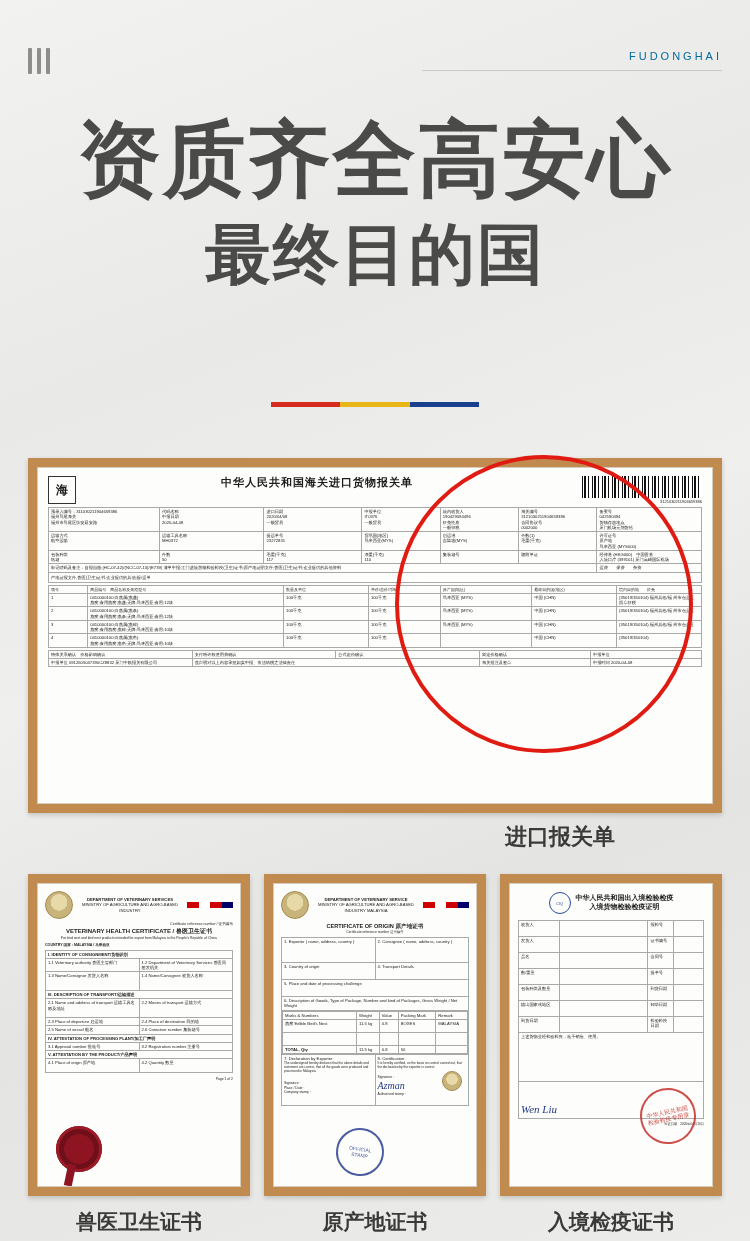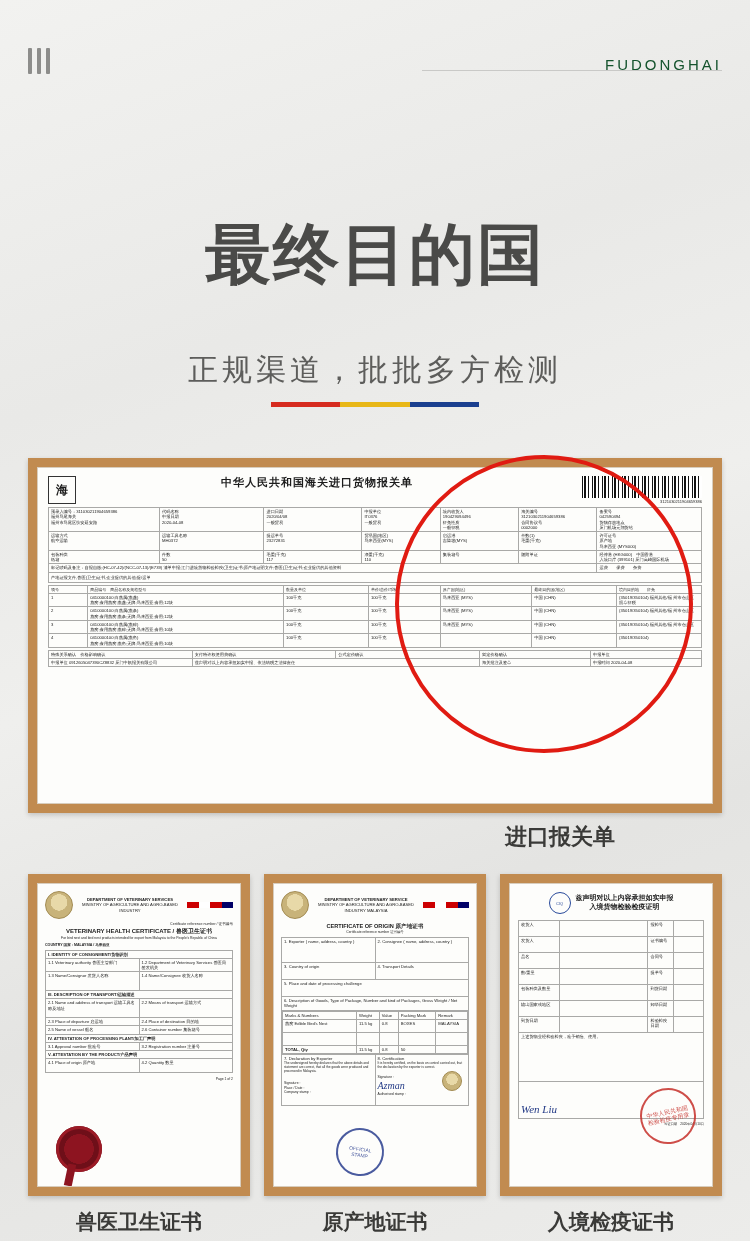"FUDONGHAI" .brand { color: #14532d -> #0369a1; font-size: 15px -> 11px; top: 34px -> 28px }
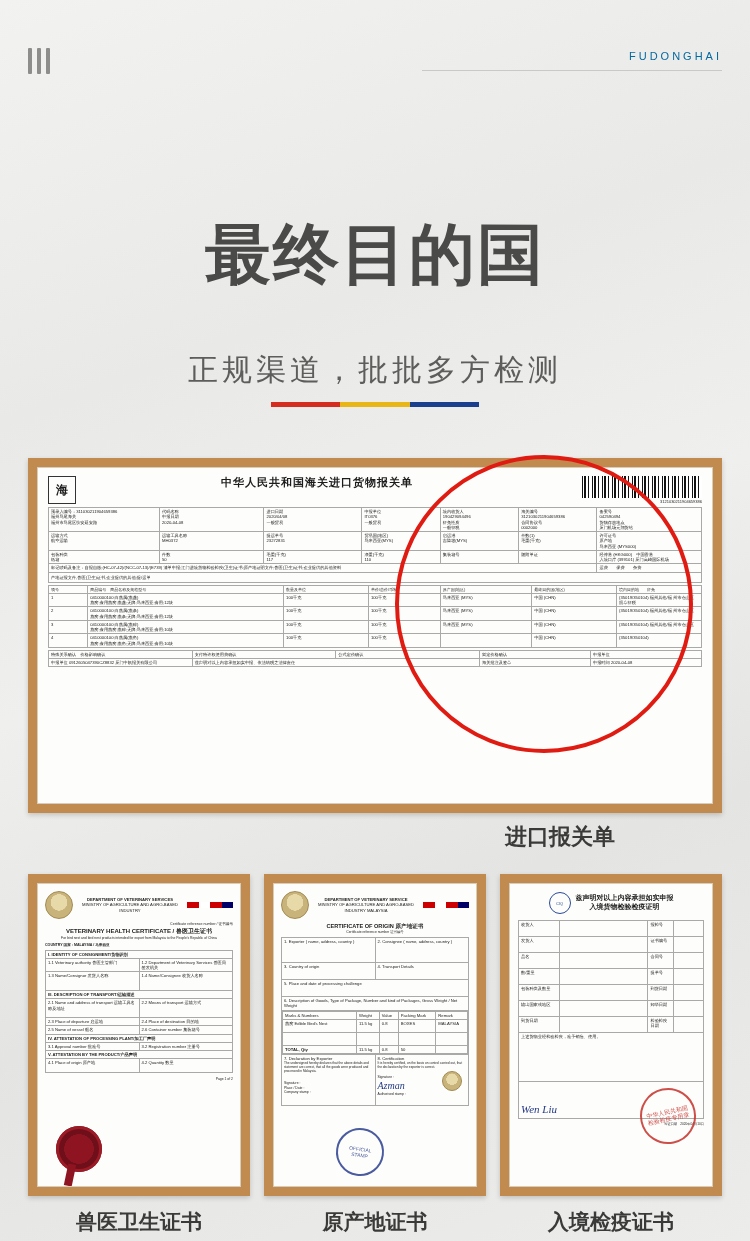"资质齐全高安心" div.title1 { html: none -> <div>资质齐全高安心</div> }
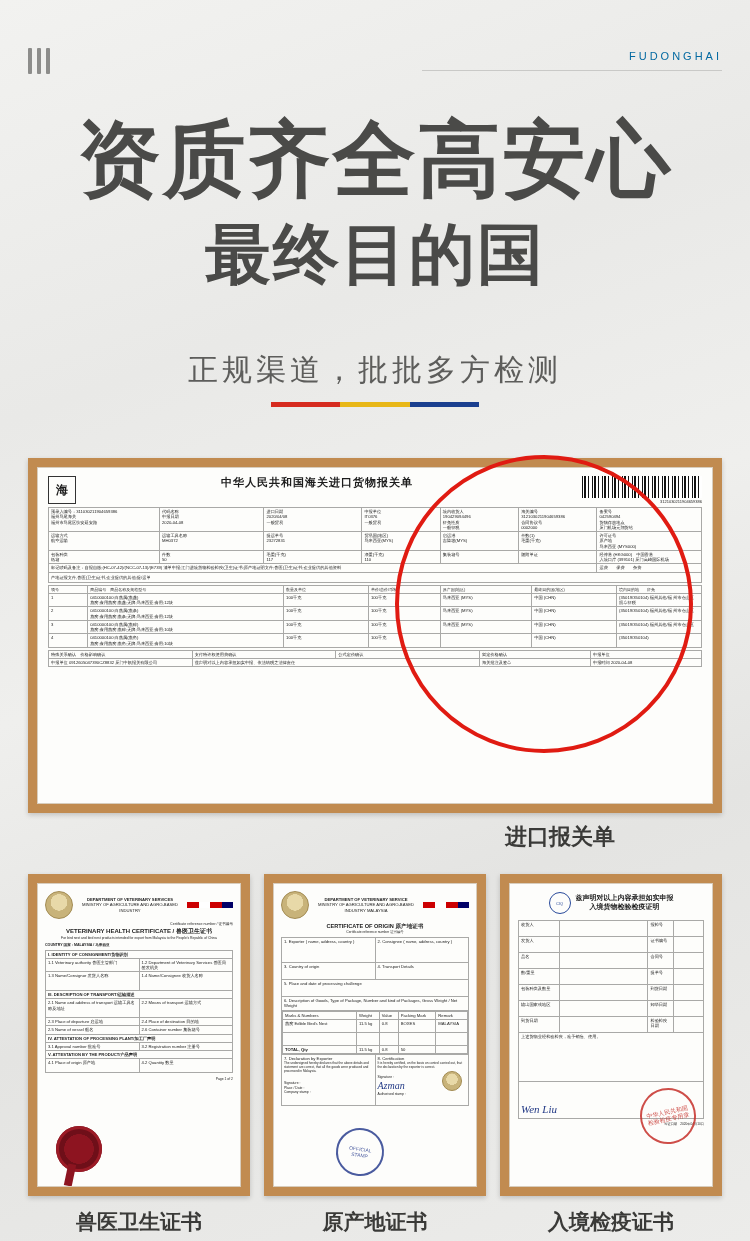"正规渠道，批批多方检测" div.subtitle { html: <div>正规渠道，批批多方检测</div> -> none }
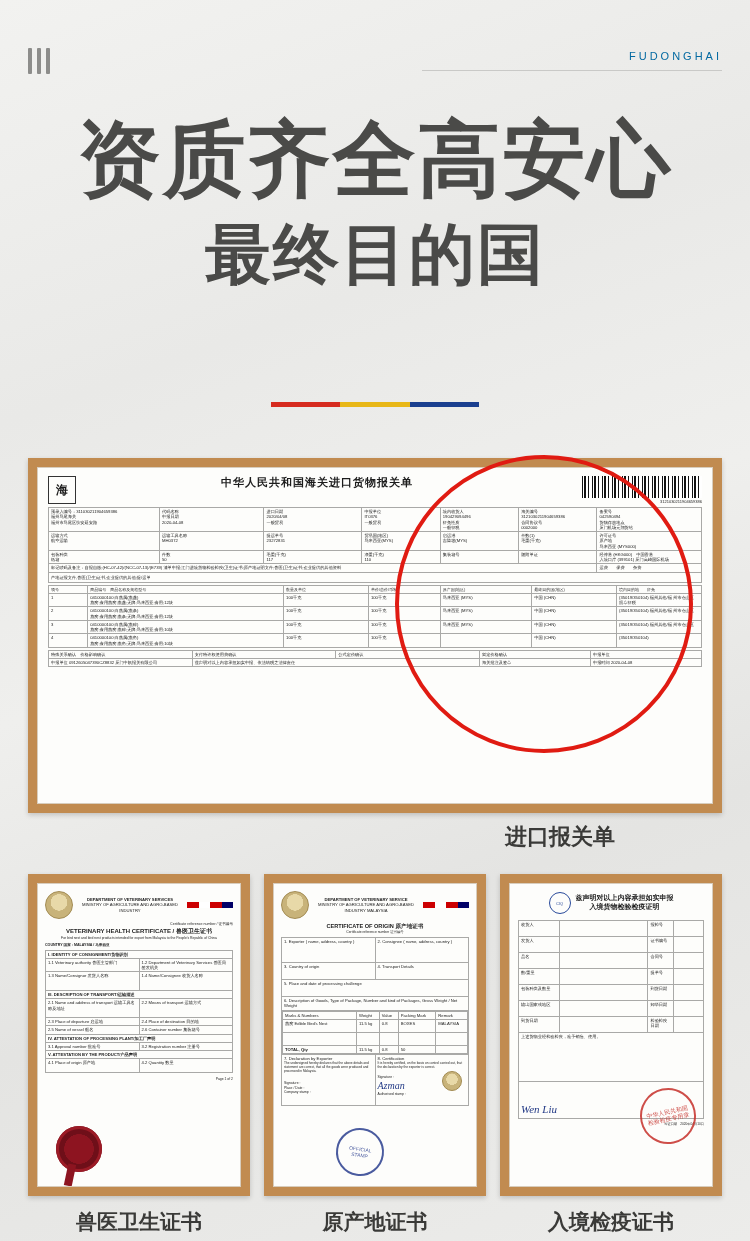"兹声明对以上内容承担如实申报" div.hdr-cn { text: 兹声明对以上内容承担如实申报 -> 中华人民共和国出入境检验检疫 }
